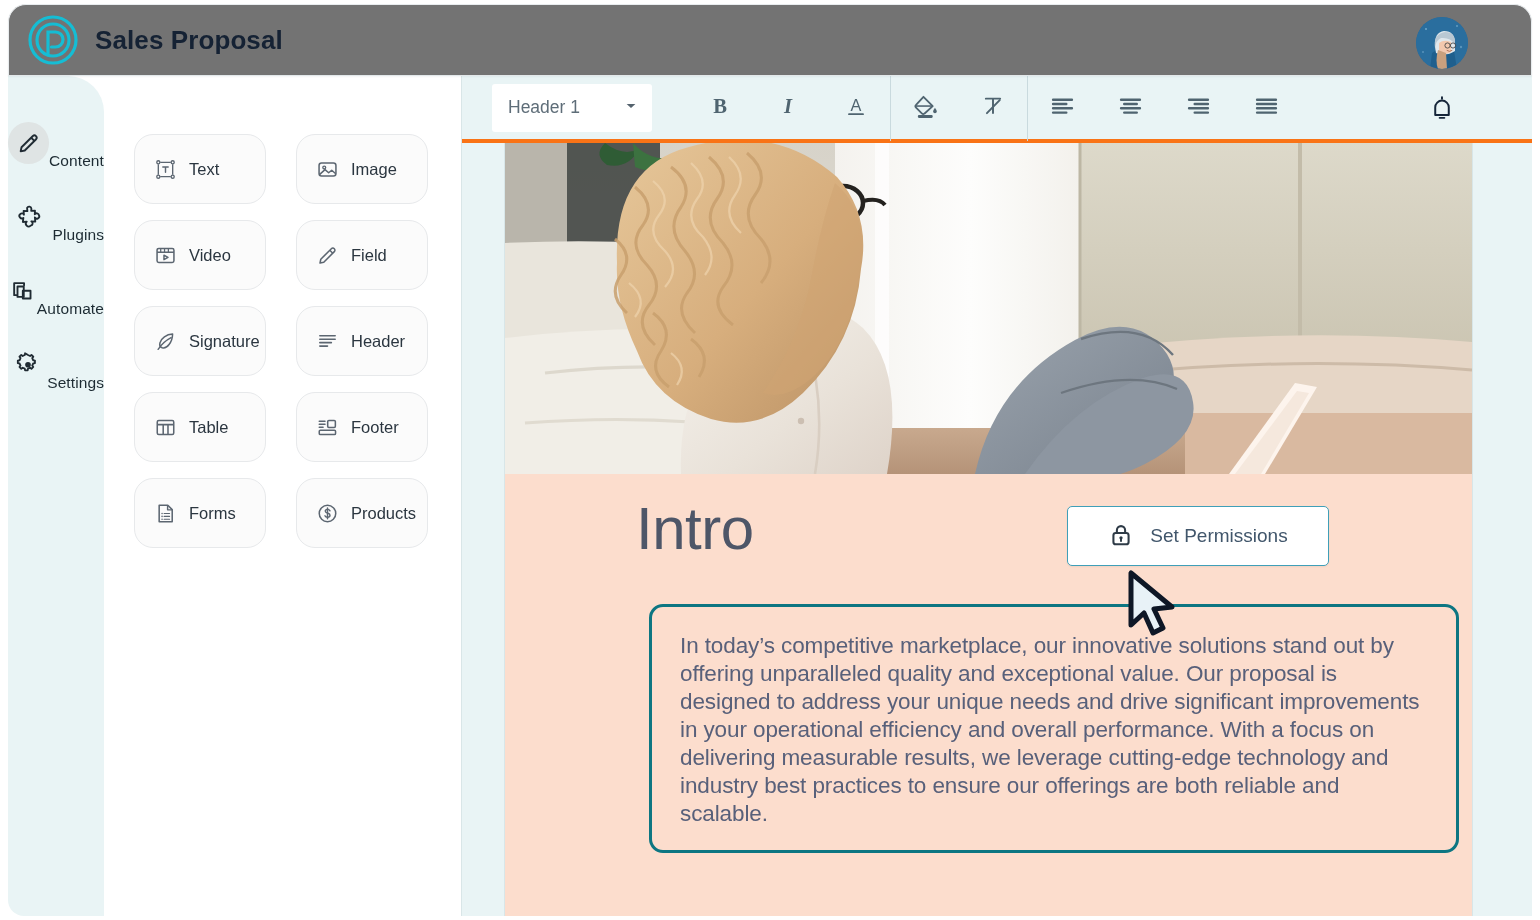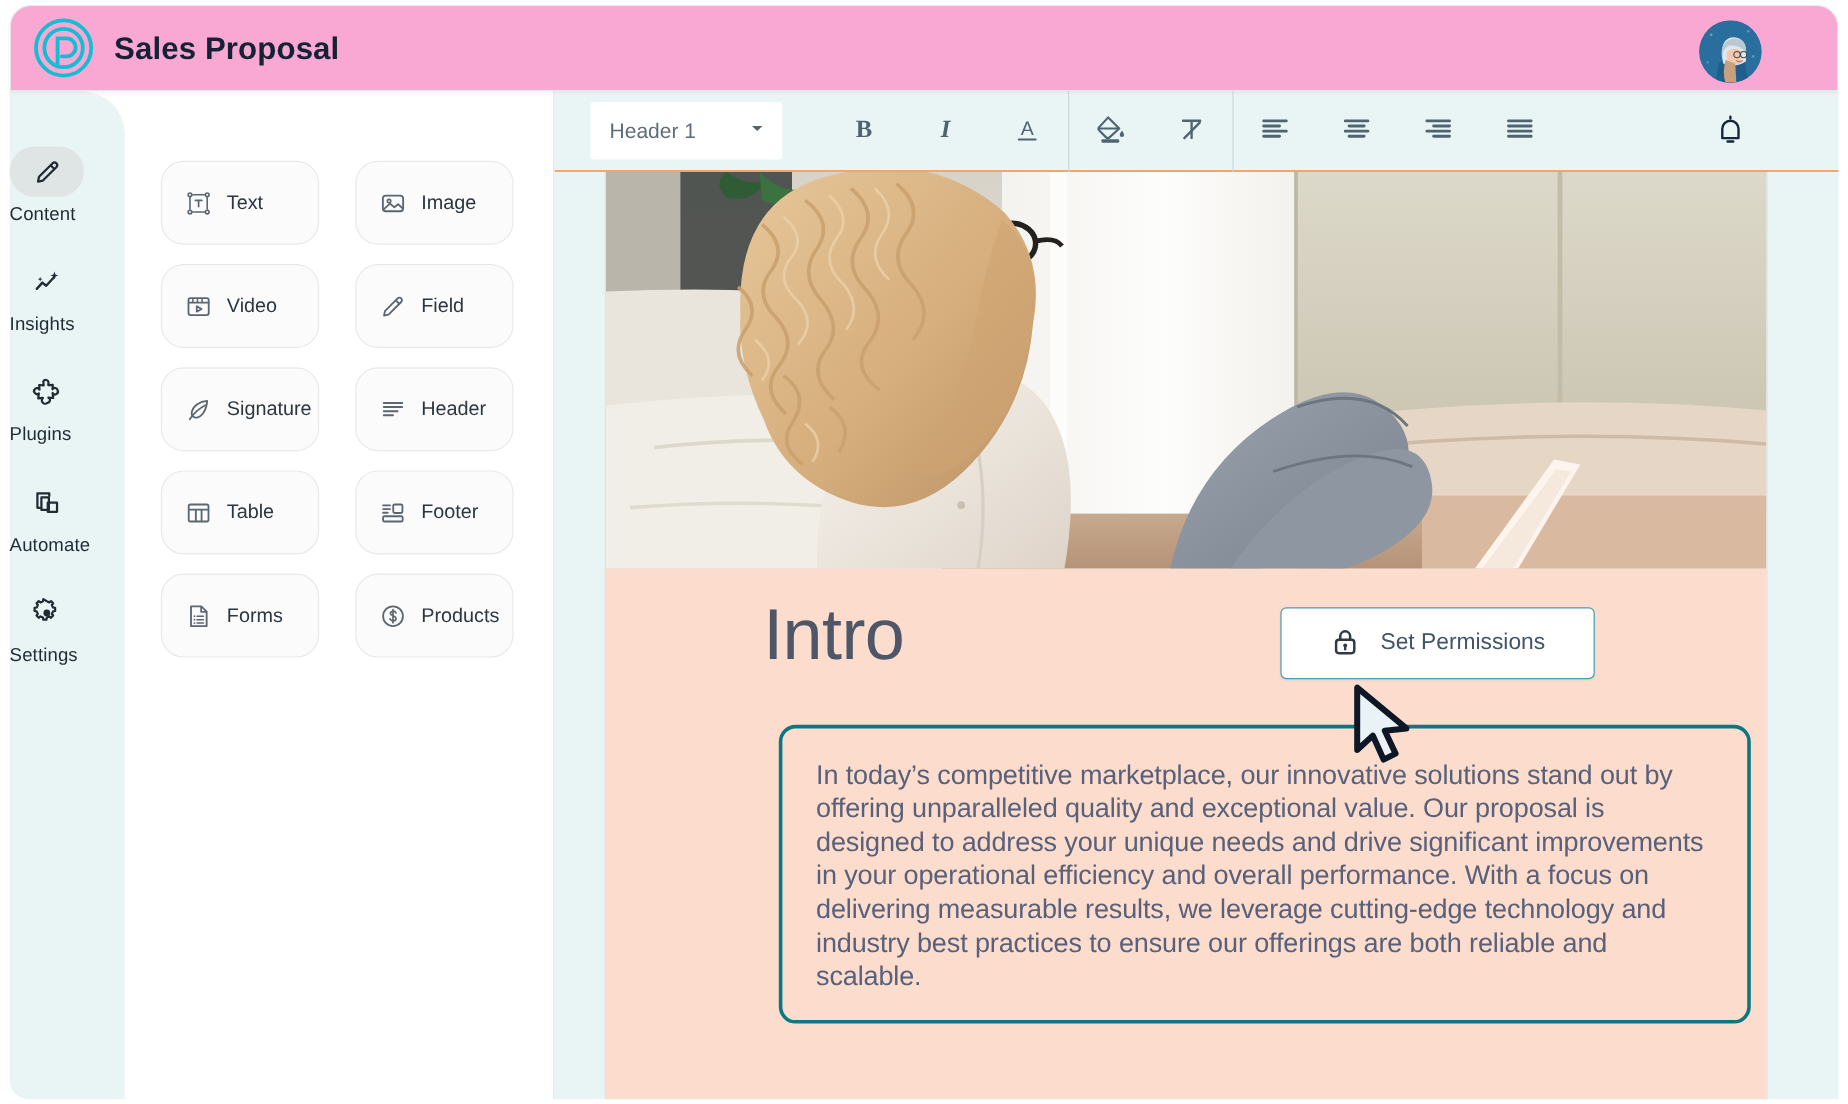"Sales Proposal" .topbar { background: #f9a8d4 -> #737373 }
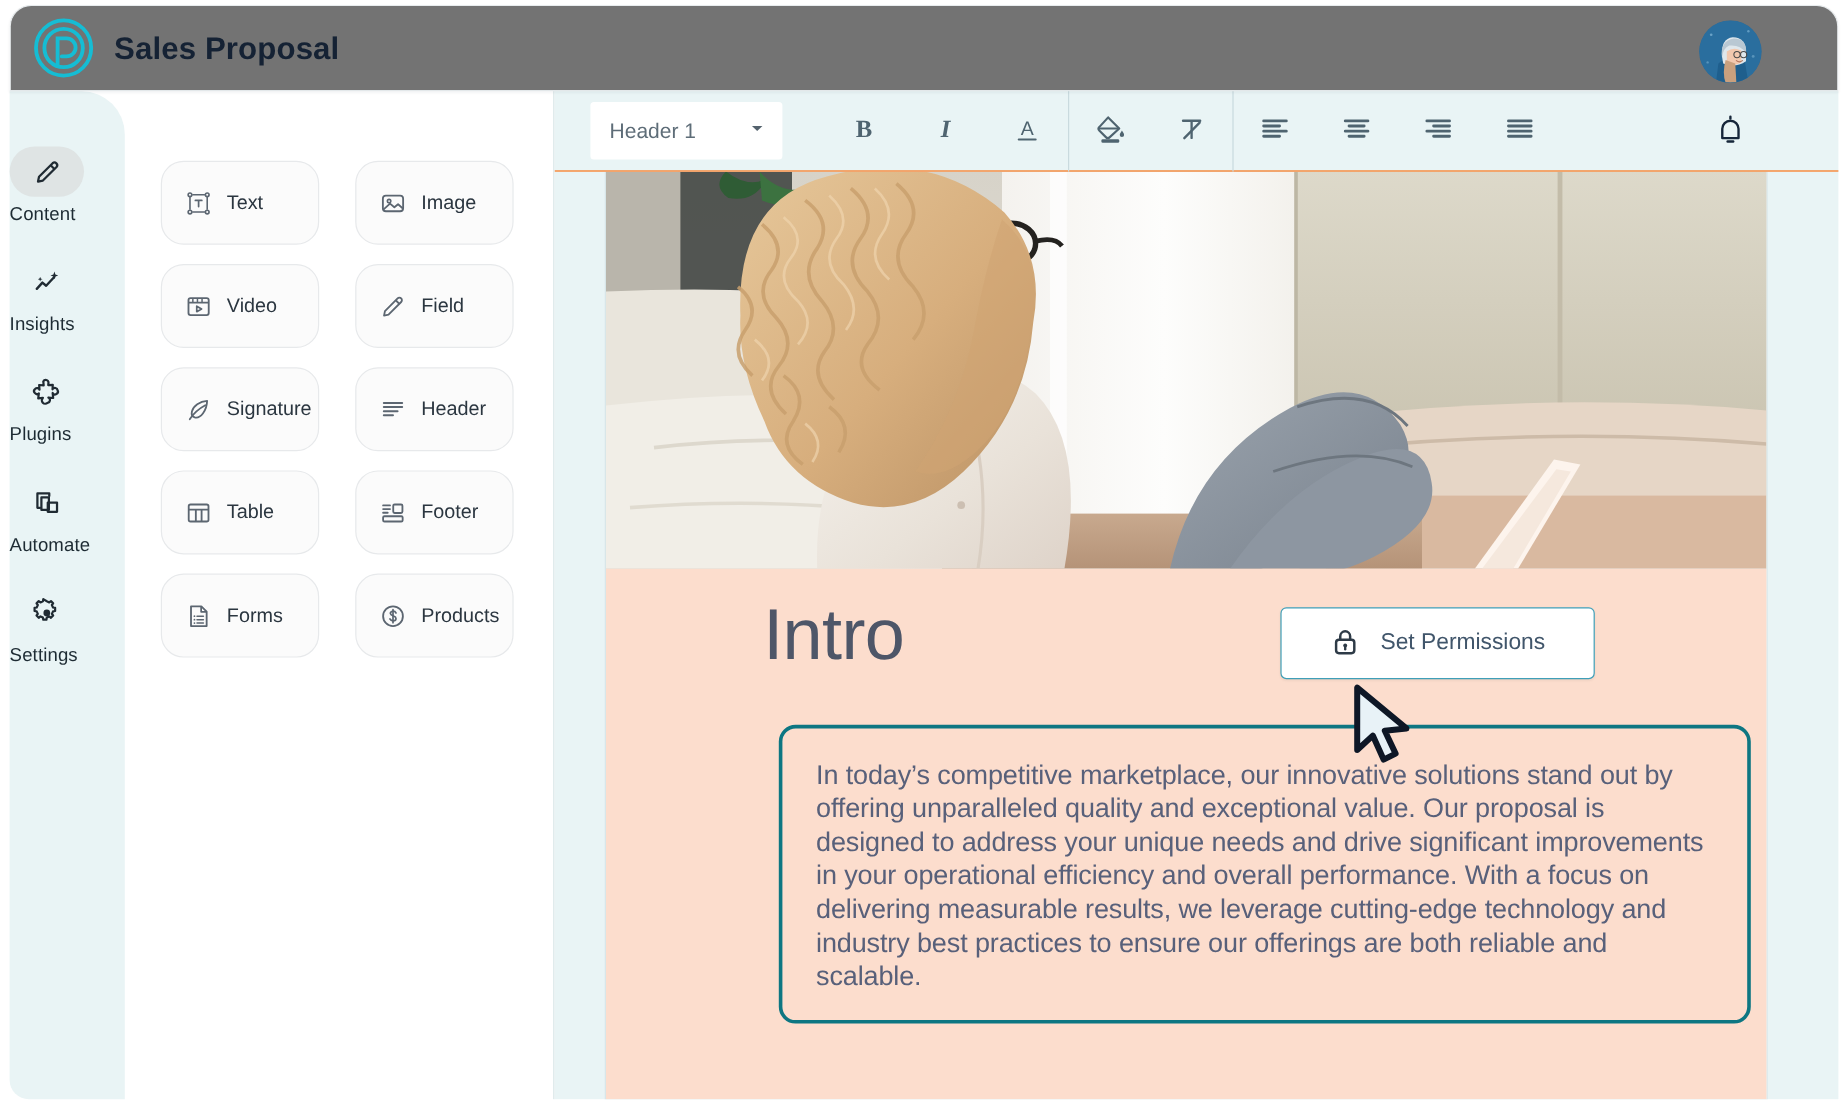"Header 1" .editor-toolbar { border-bottom: 1px solid #f97316 -> 4px solid #f97316 }
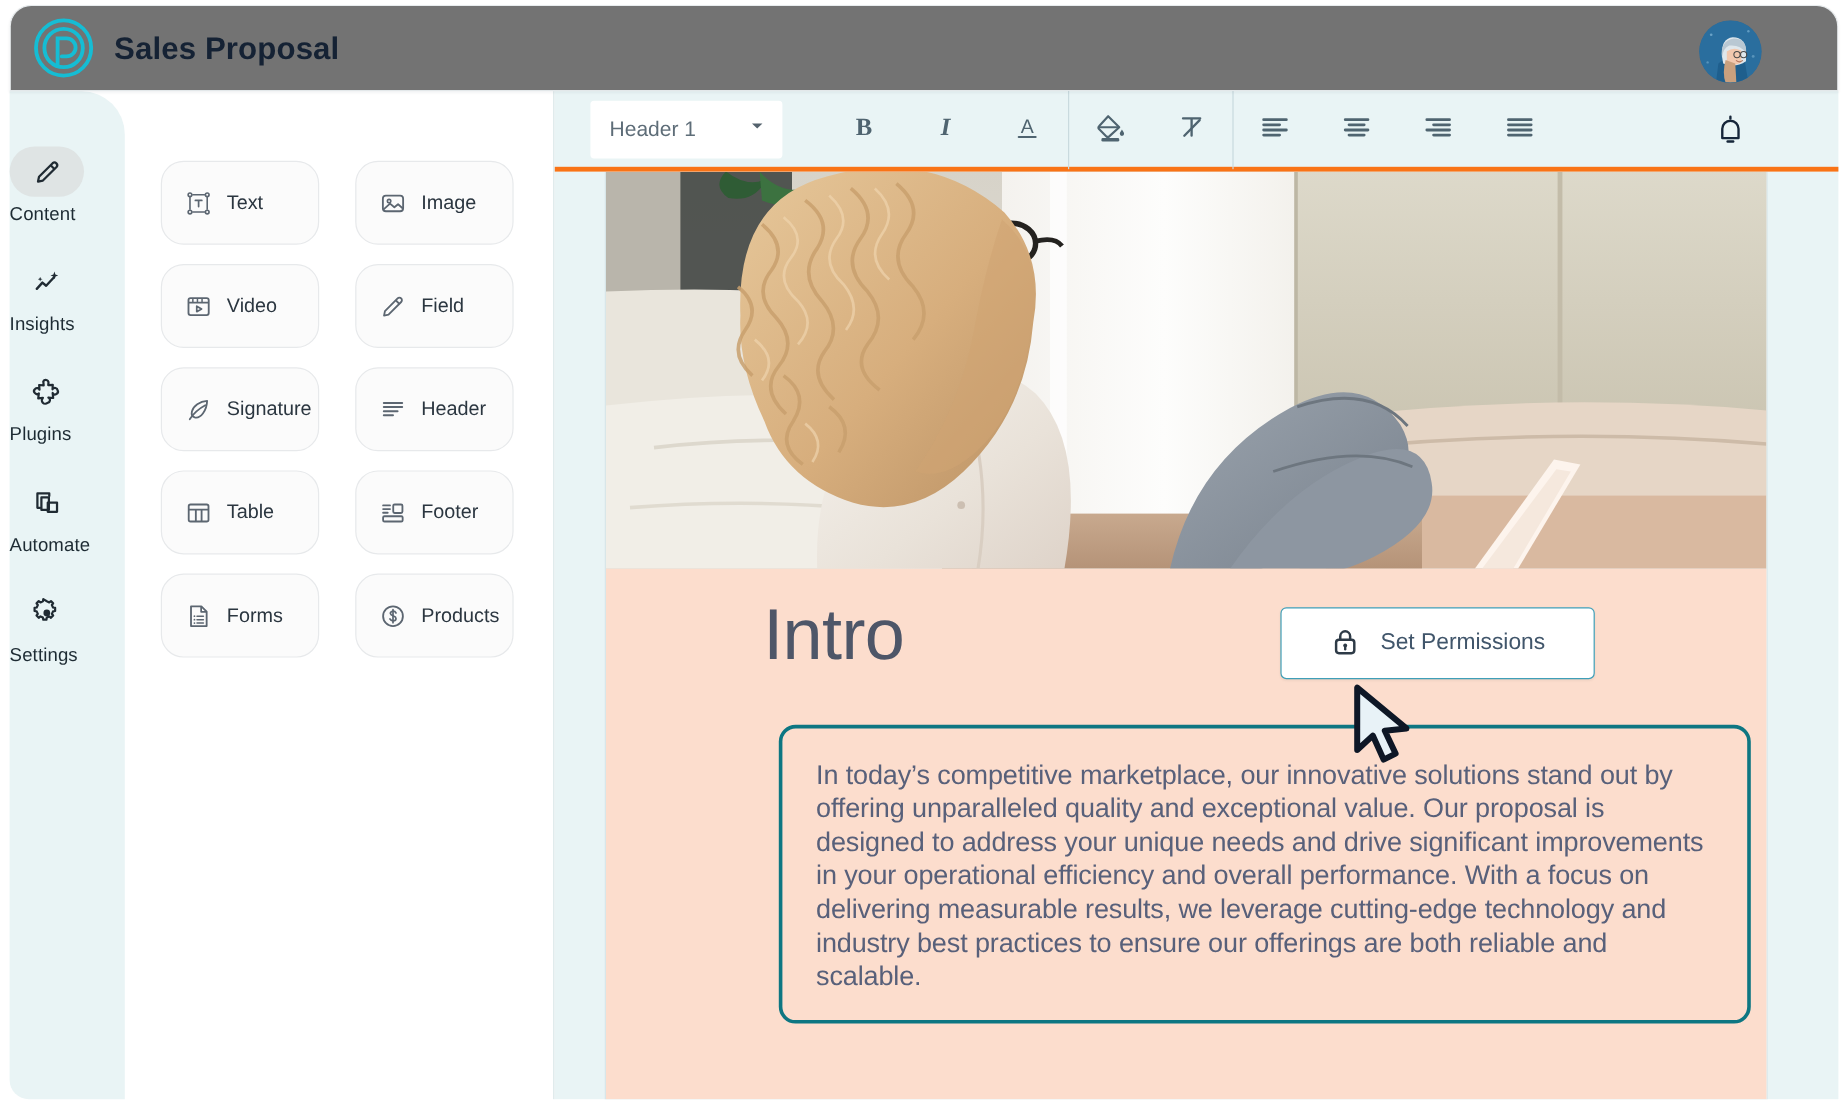"Content" .rail-item { align-items: flex-start -> flex-end; flex-direction: column -> none }
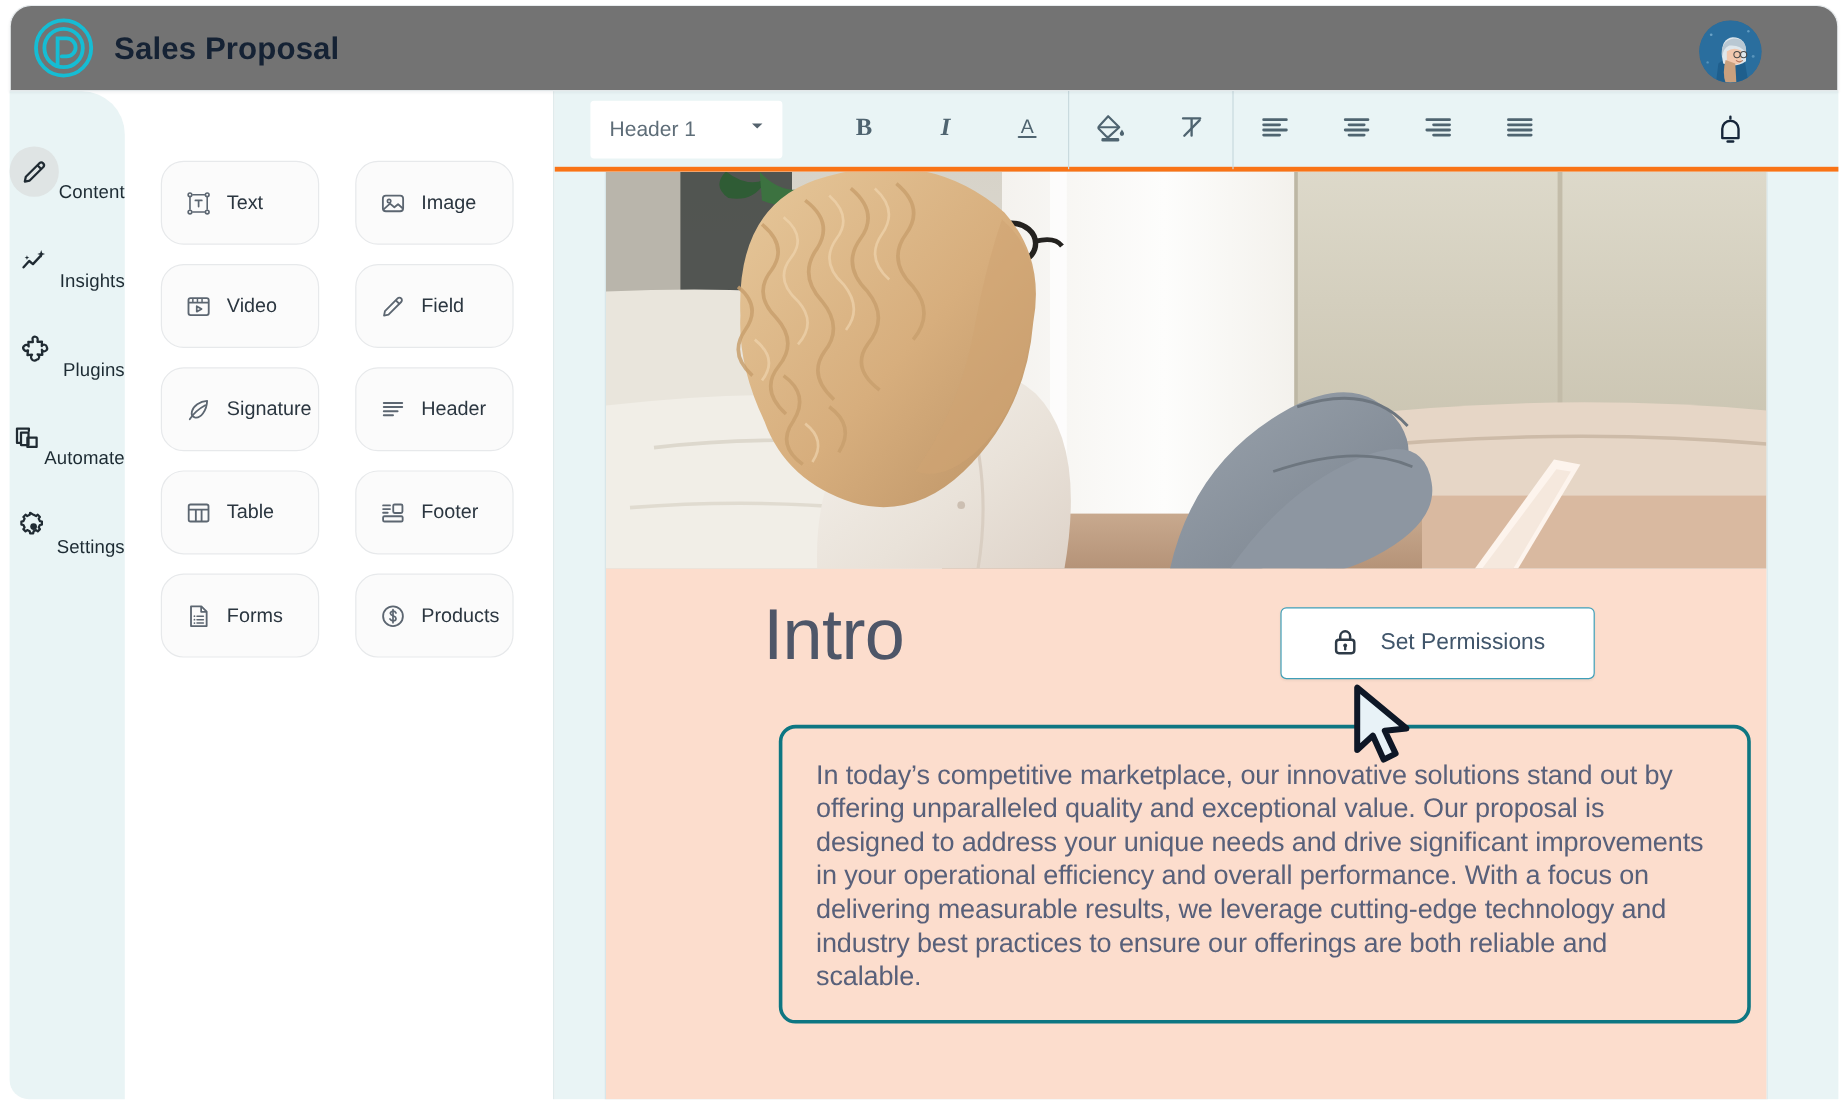"Insights" button.rail-item { html: <button> <span> <svg> <path></path> <path></path> <path></path> </svg> </span> <span>Insights</span> </button> -> none }
